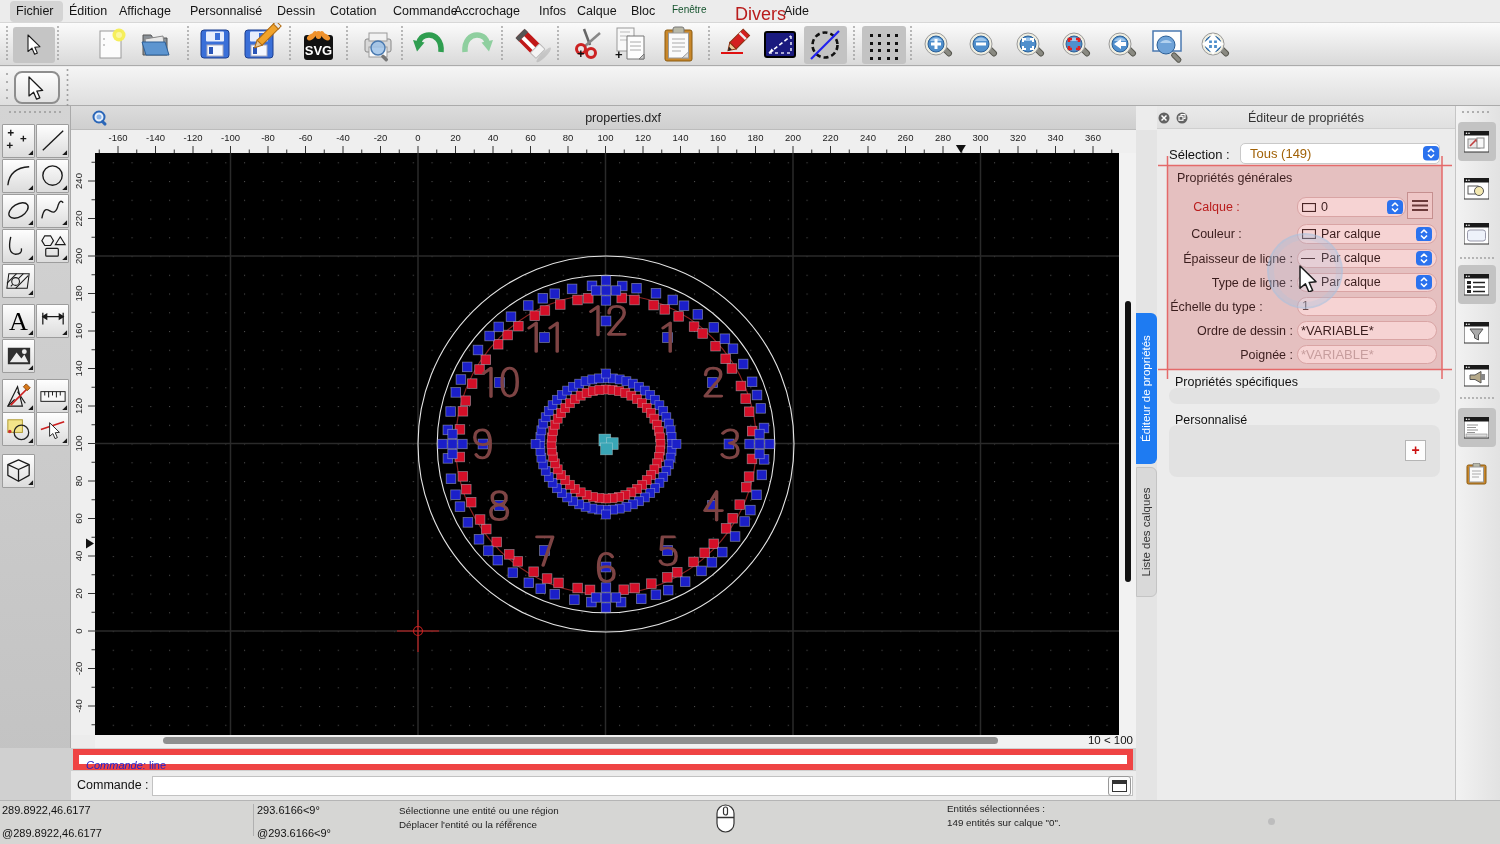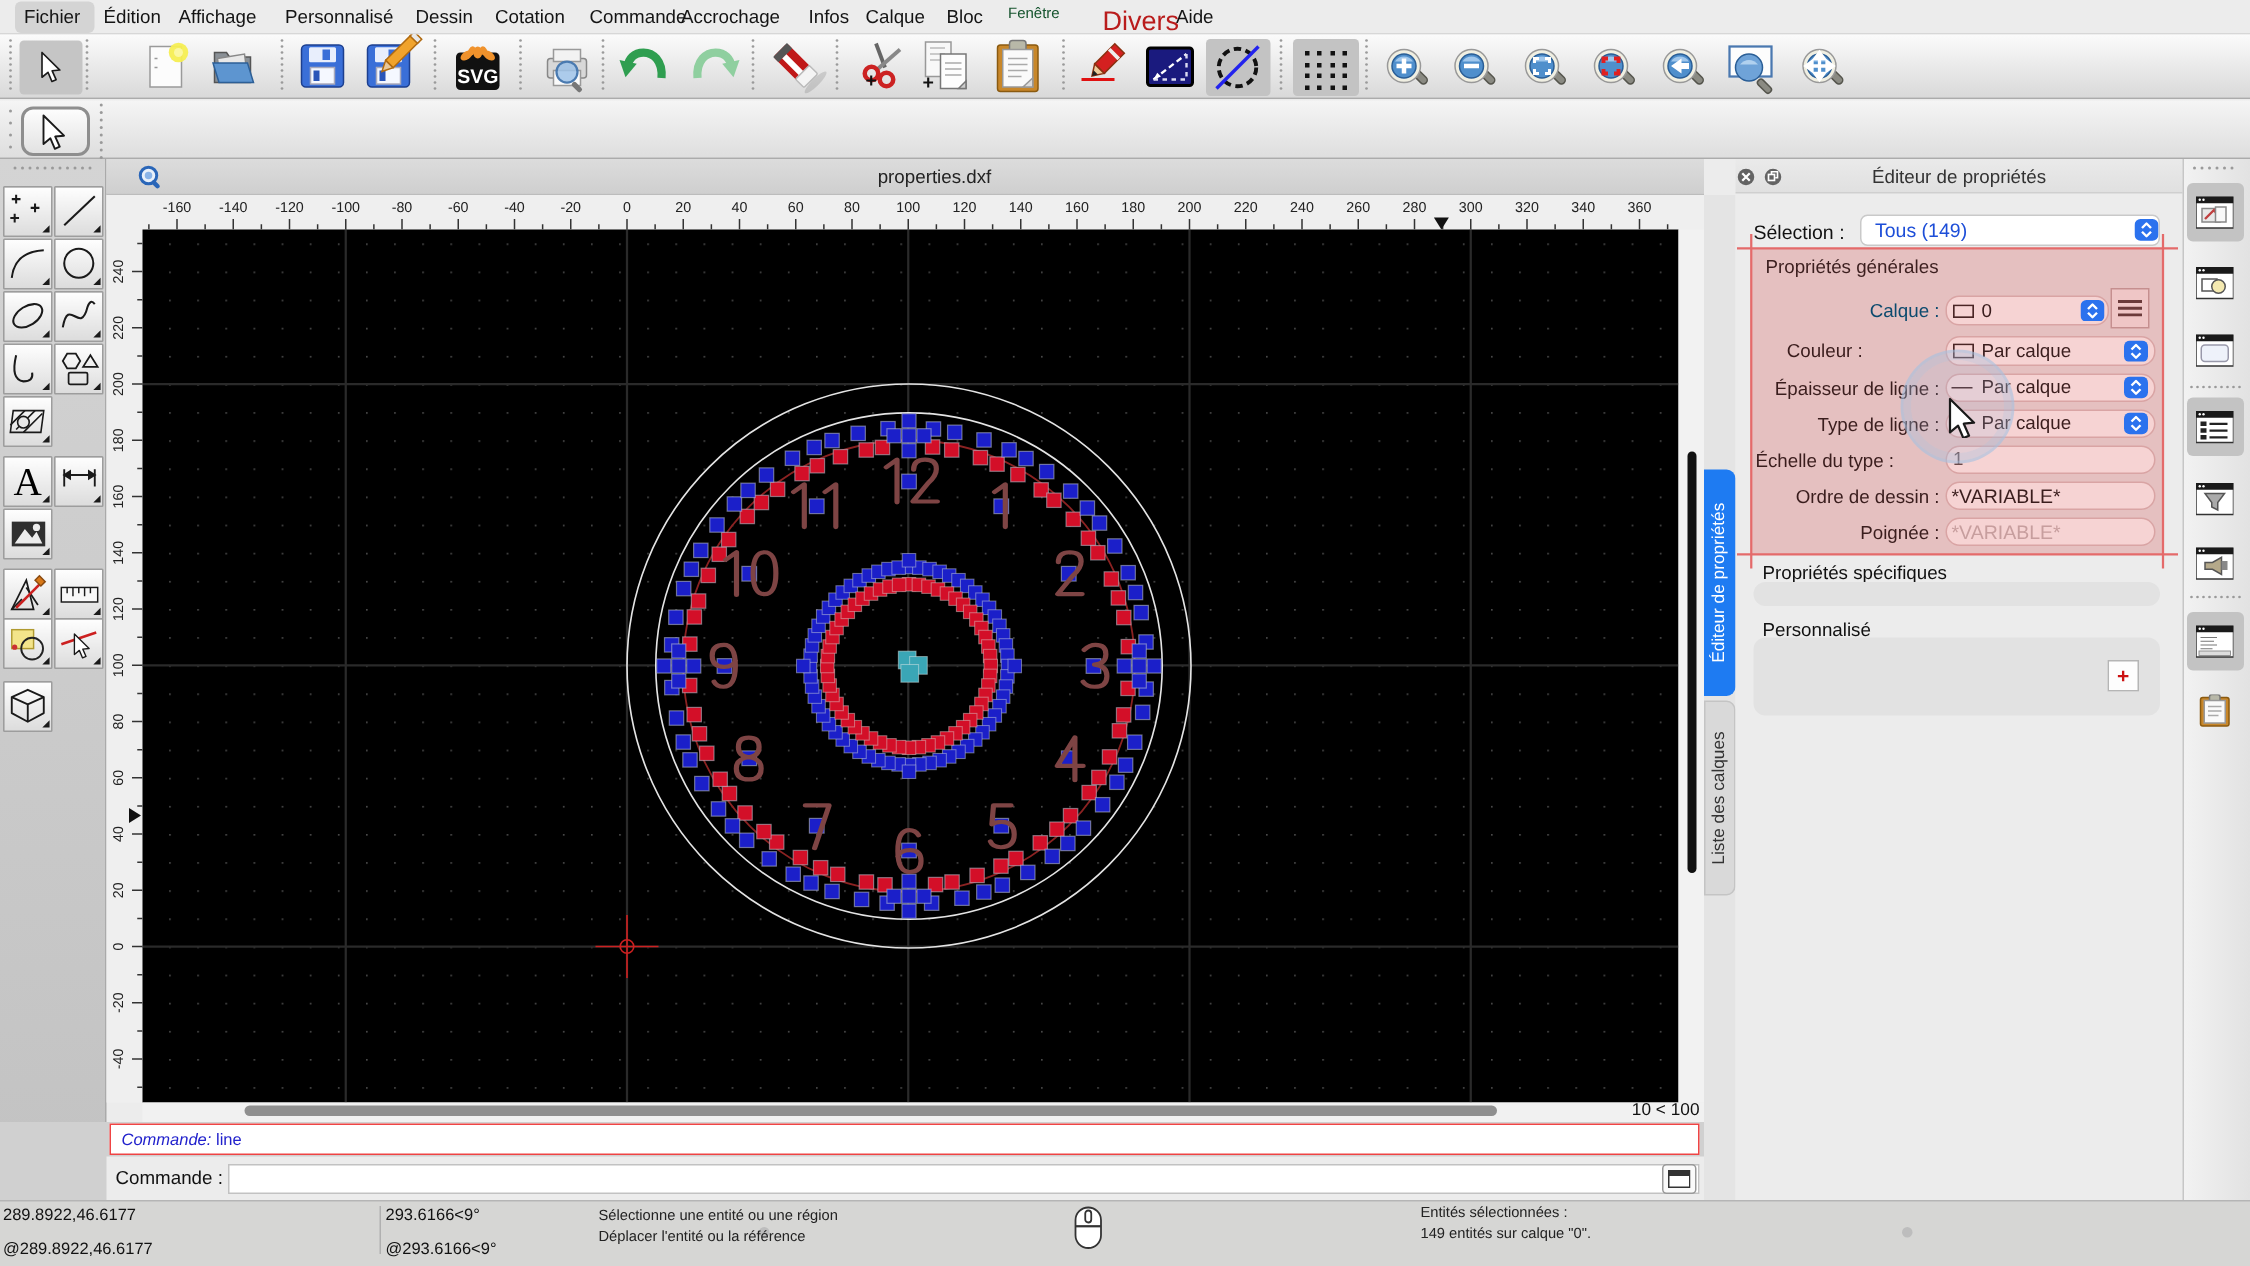"Tous (149)" div.abs { color: #1d4ed8 -> #a16207 }
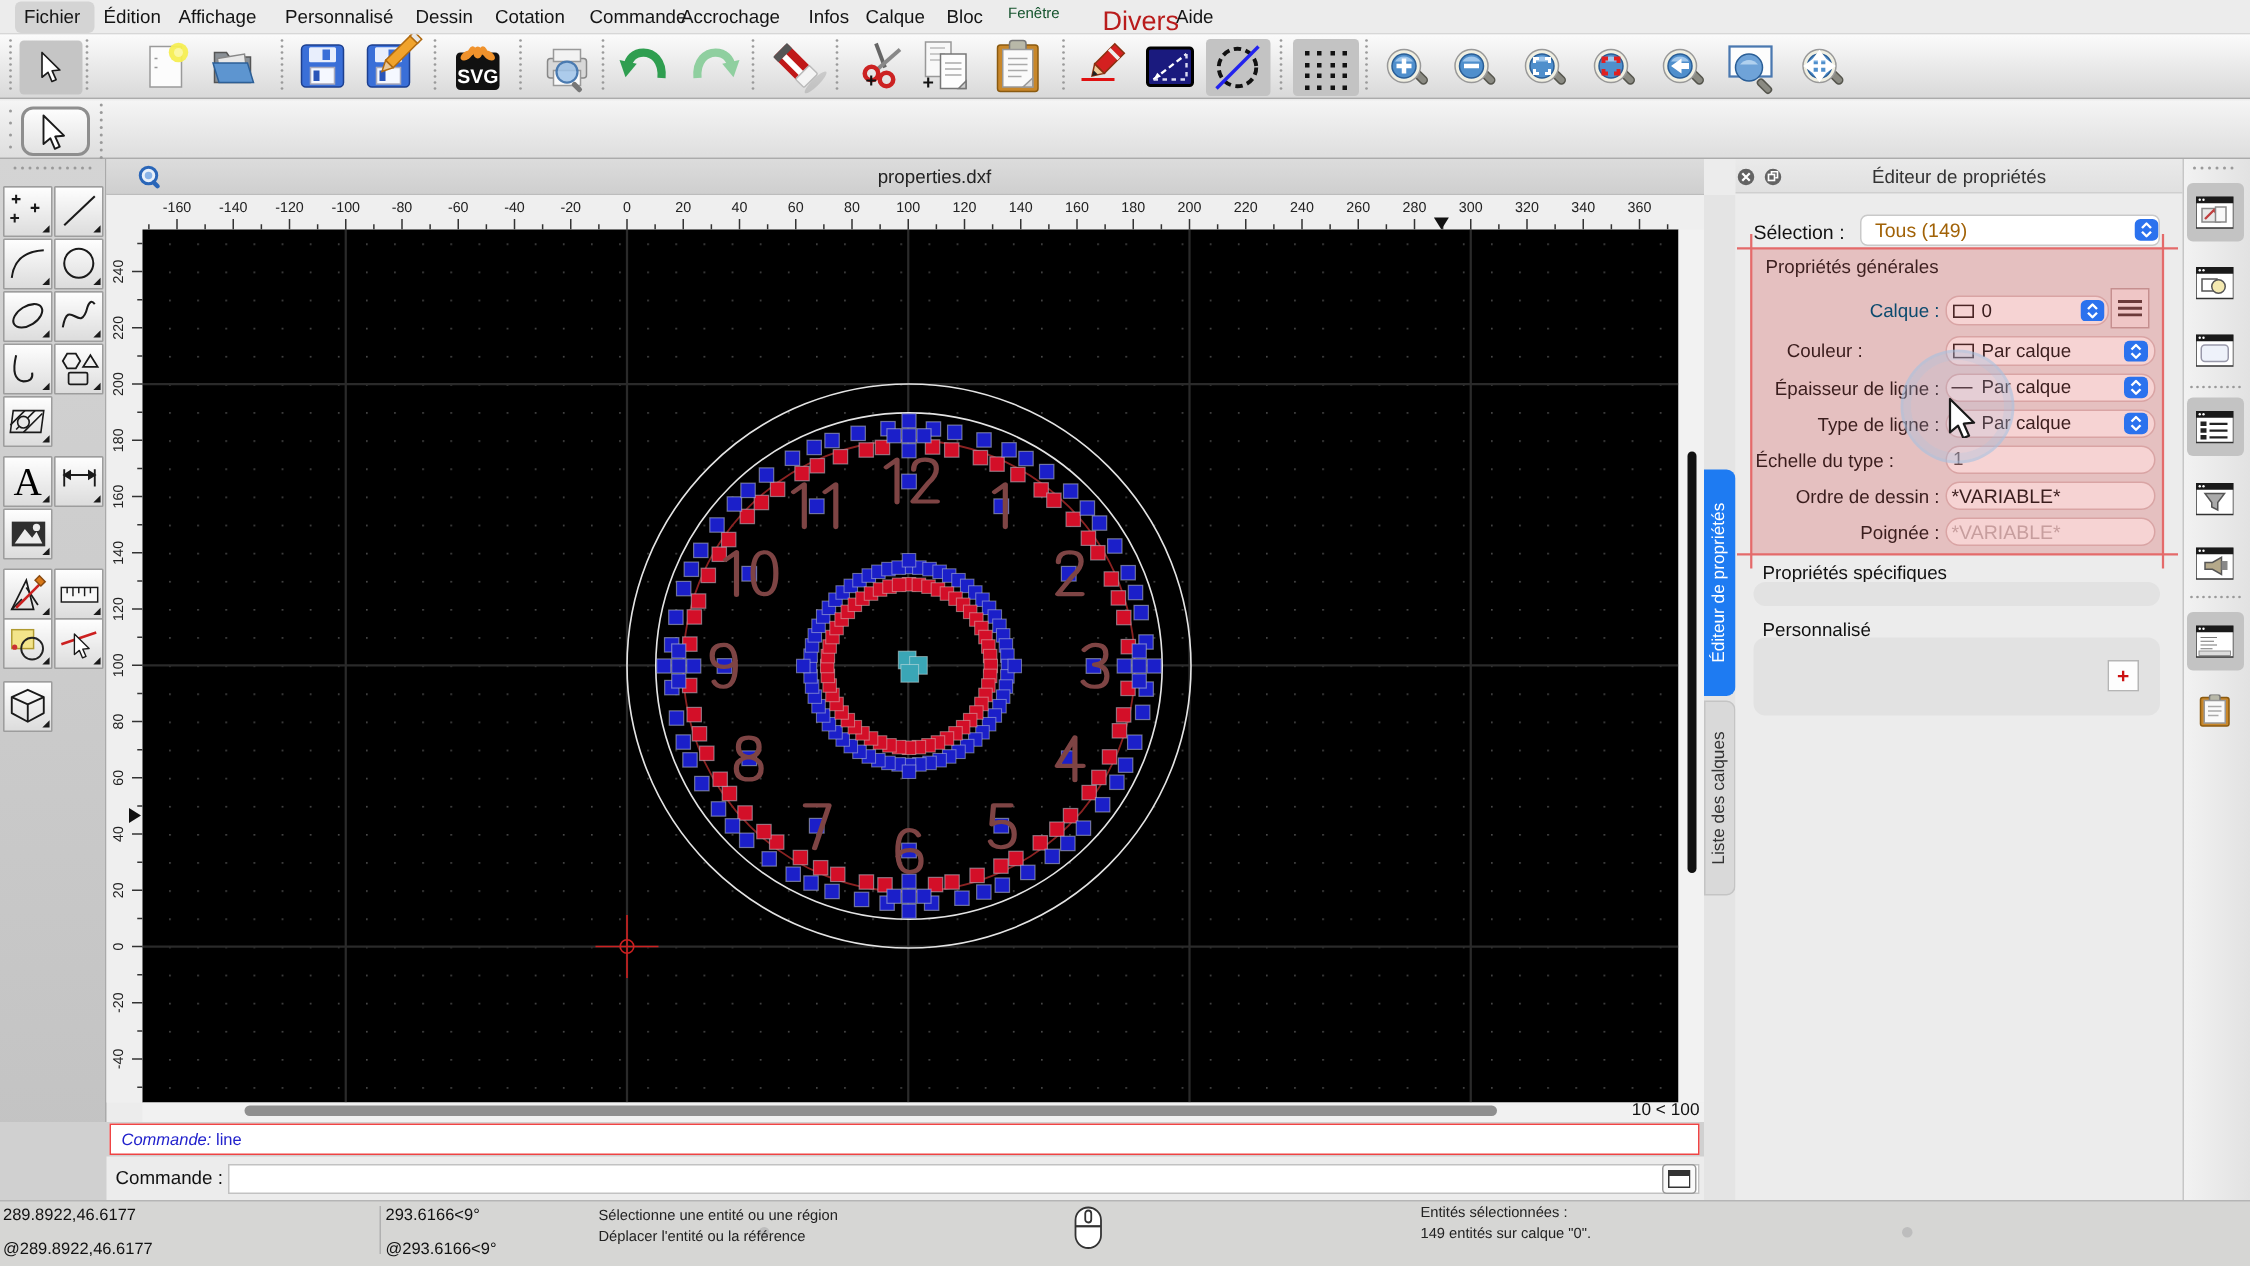"Calque :" div.abs { color: #0c4a6e -> #b91c1c; text-align: right -> center }
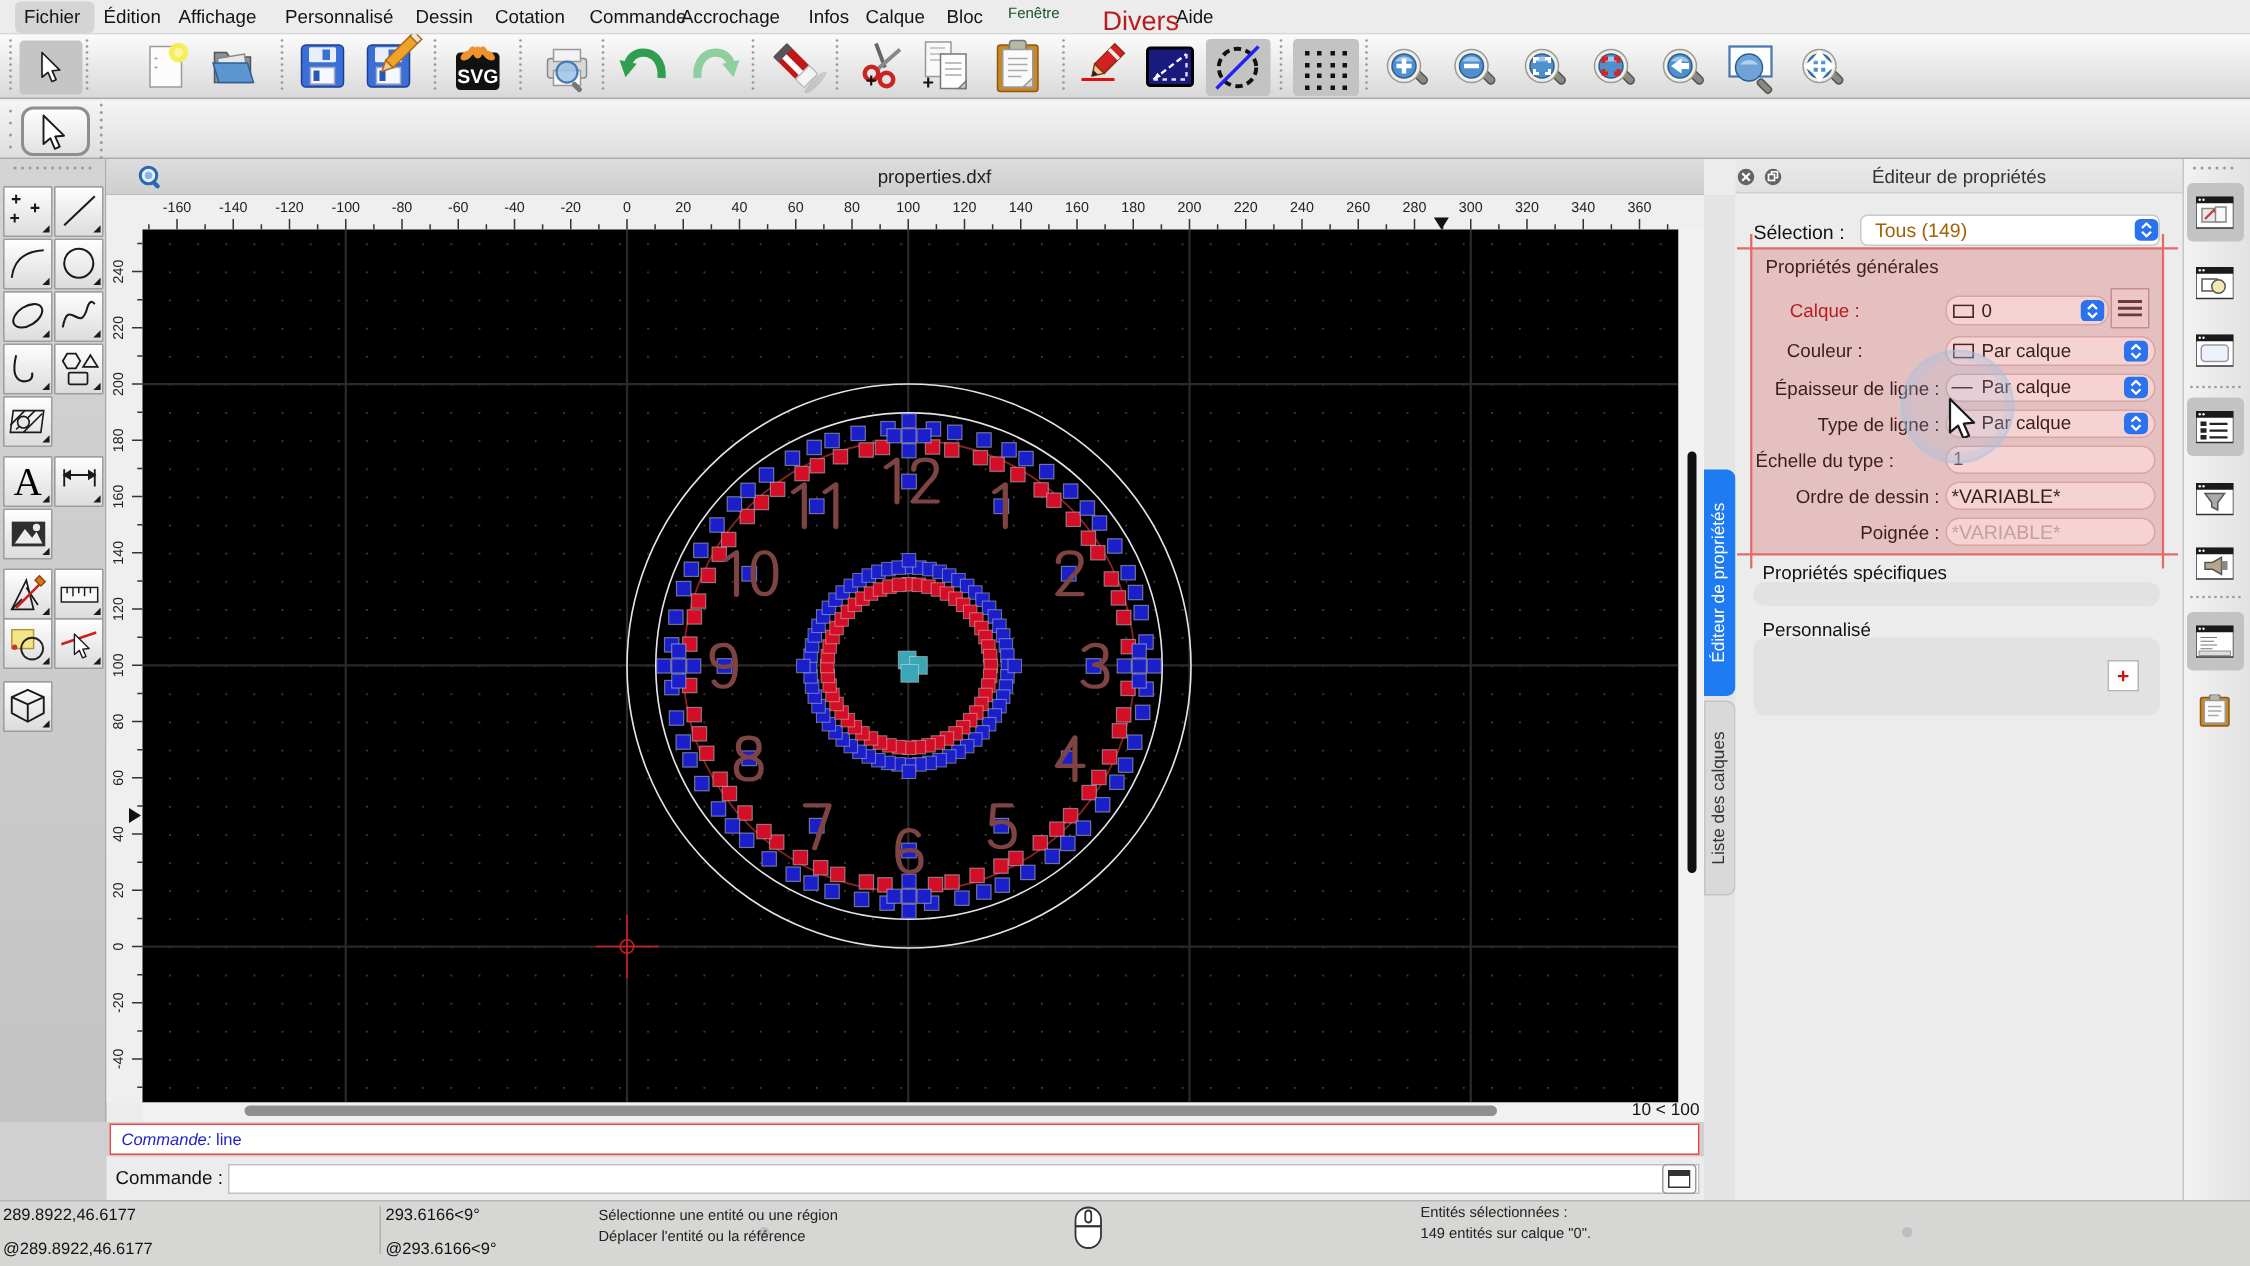"Commande: line" div.abs { border: 1px solid #ef4444 -> 6px solid #ef4444 }
